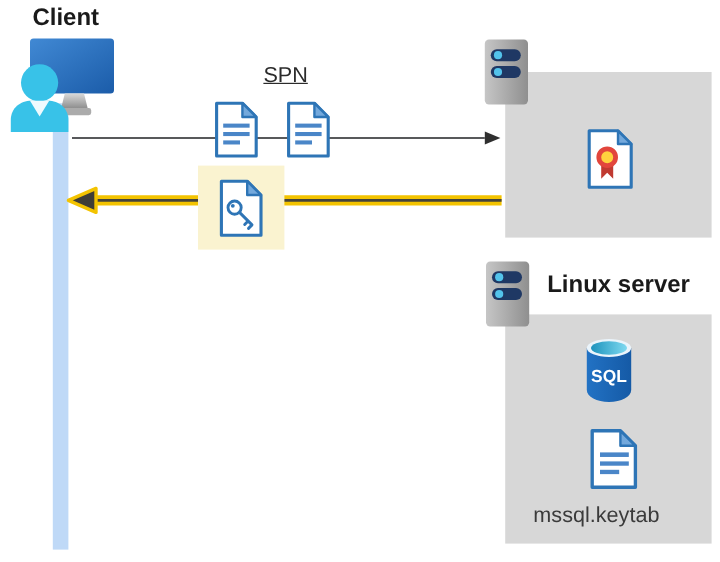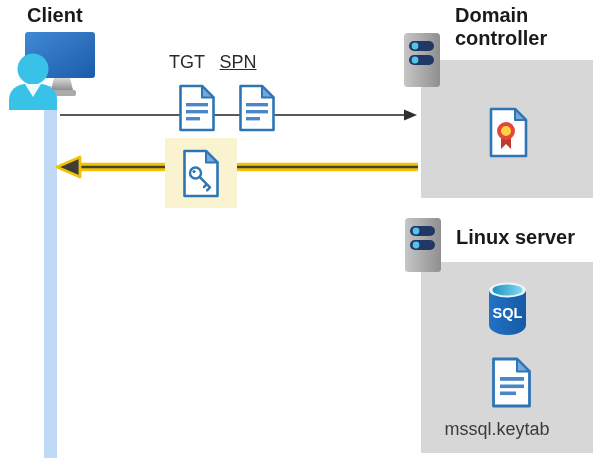"Domain controller" div.abs { html: <div>Domain controller</div> -> none }
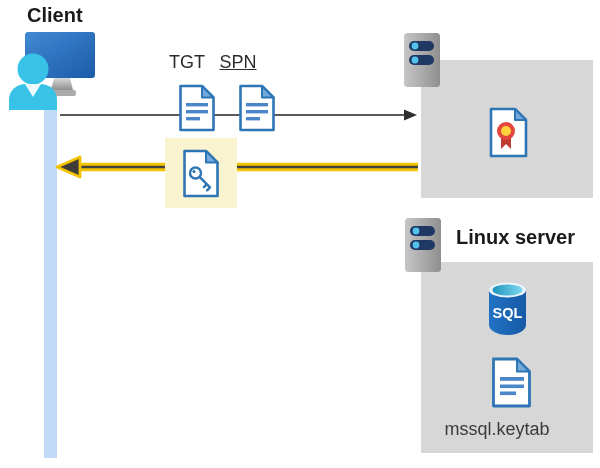"TGT" div.abs { html: <div>TGT</div> -> none }
